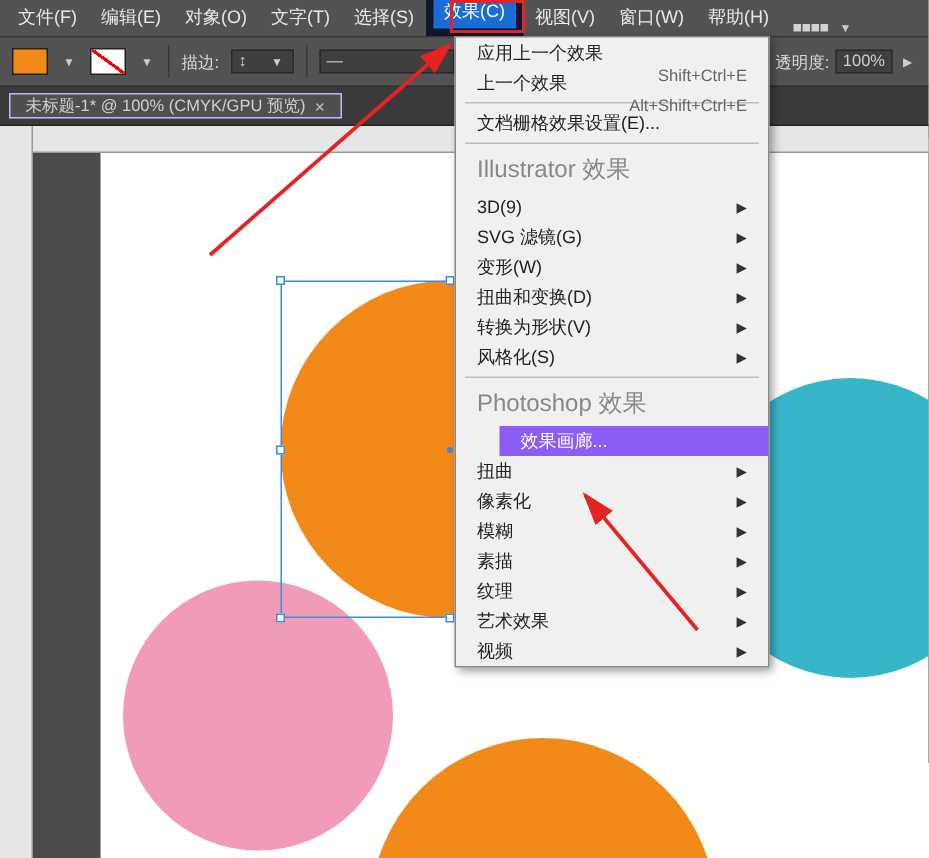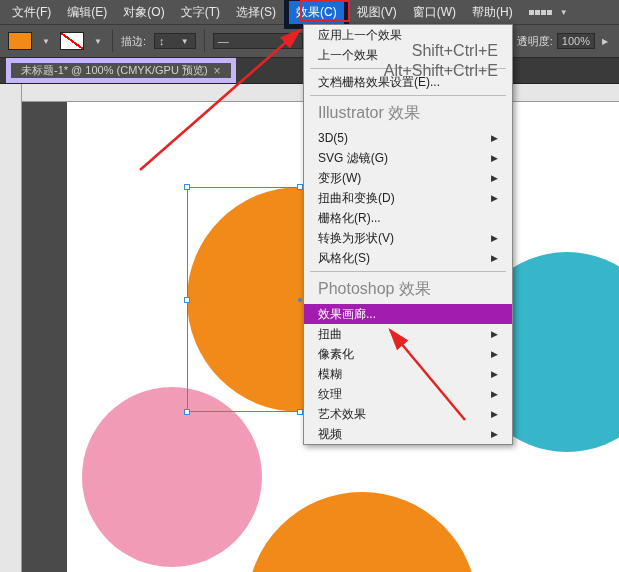"文件(F)" .menubar { align-items: center -> flex-end }
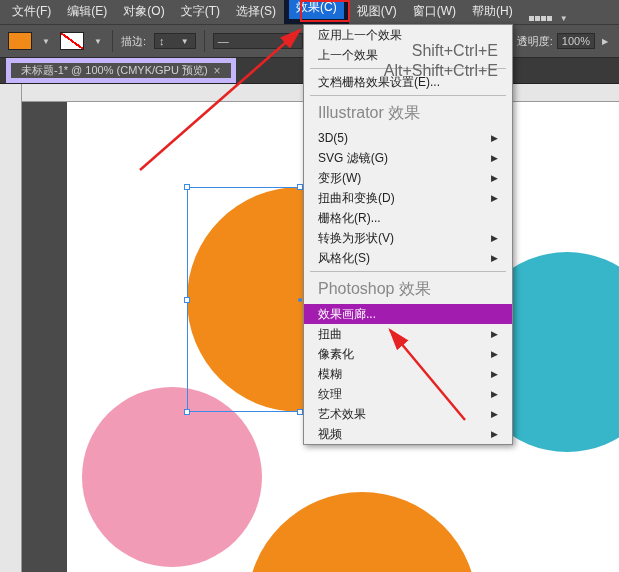"Shift+Ctrl+E" .dropdown .shortcut { font-size: 16px -> 11px }
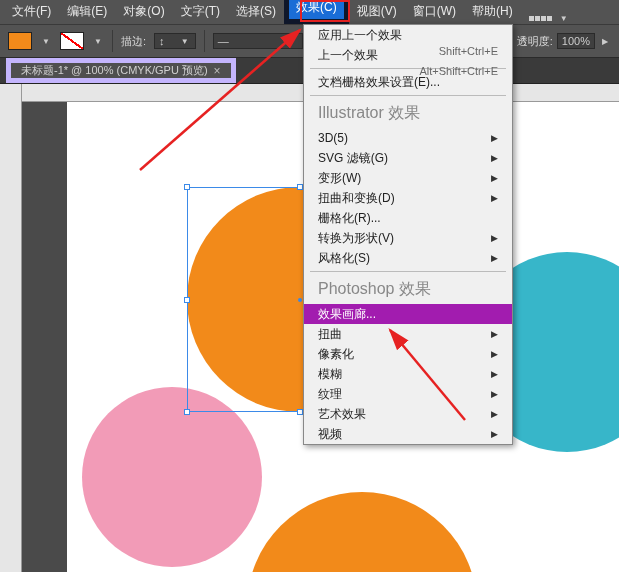"未标题-1* @ 100% (CMYK/GPU 预览)" .tabbar .tab { border: 5px solid #c4b5fd -> 1px solid #c4b5fd }
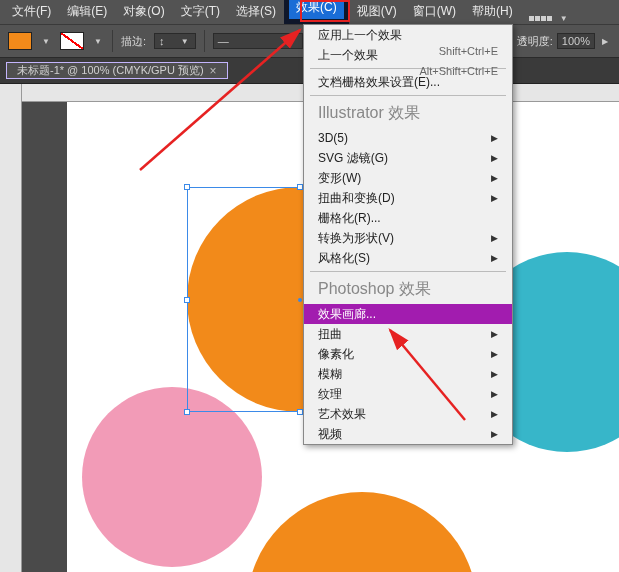"3D(5)" span { text: 5 -> 9 }
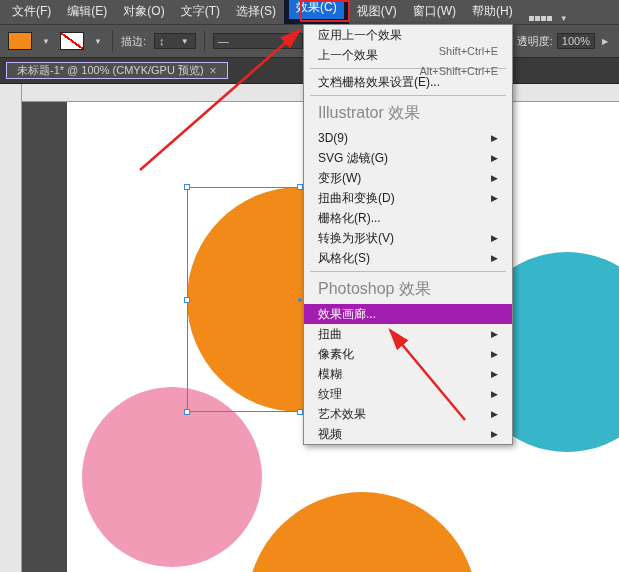"栅格化(R)..." div.row { html: <div> <span>栅格化(R)...</span> </div> -> none }
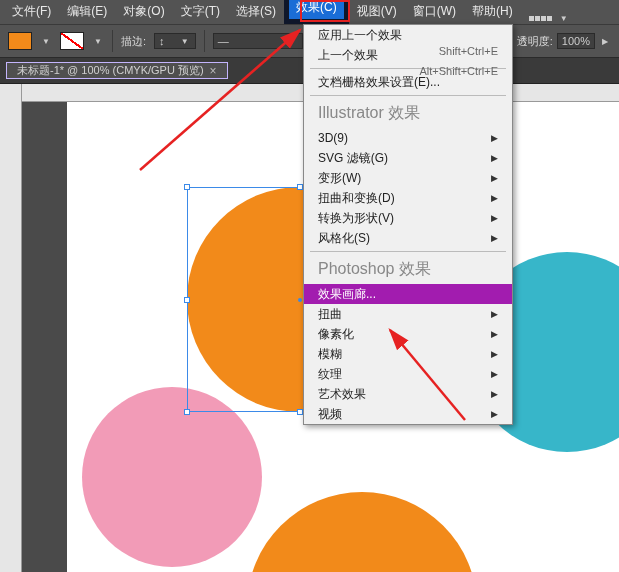"效果画廊..." .dropdown .row.hl { background: #a21caf -> #8b5cf6; margin-left: none -> 29px }
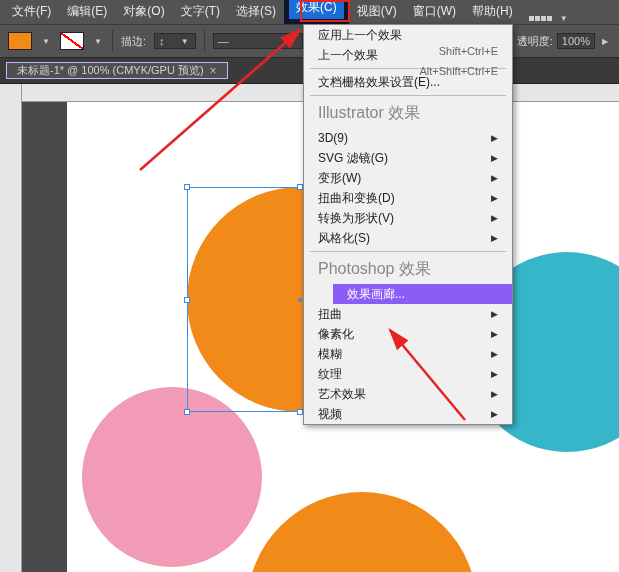"素描" div.row { html: none -> <div> <span>素描</span> </div> }
